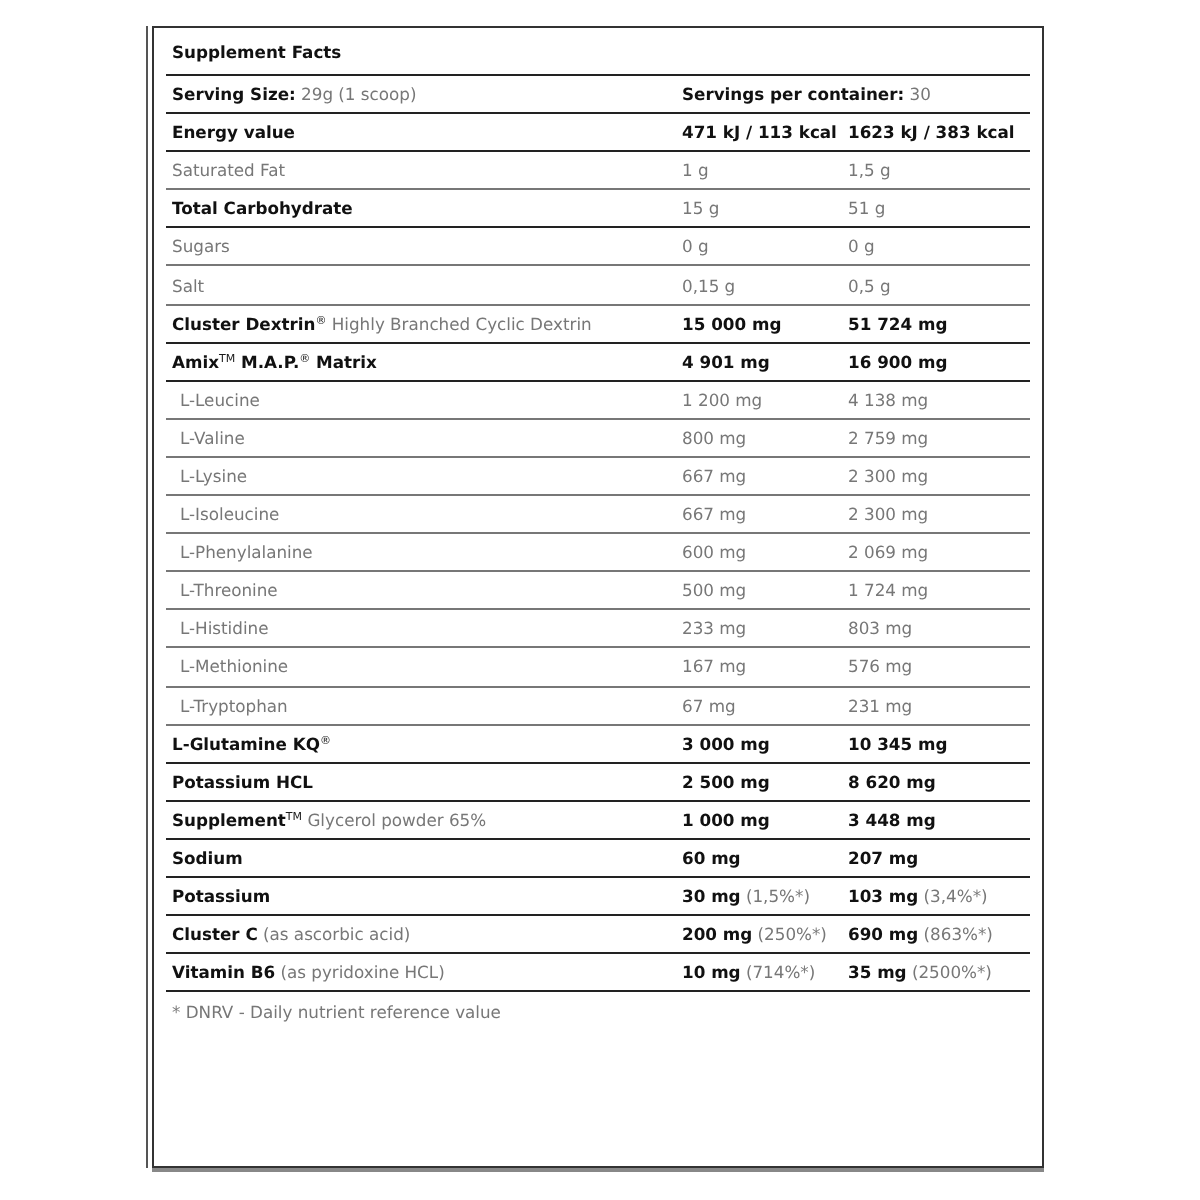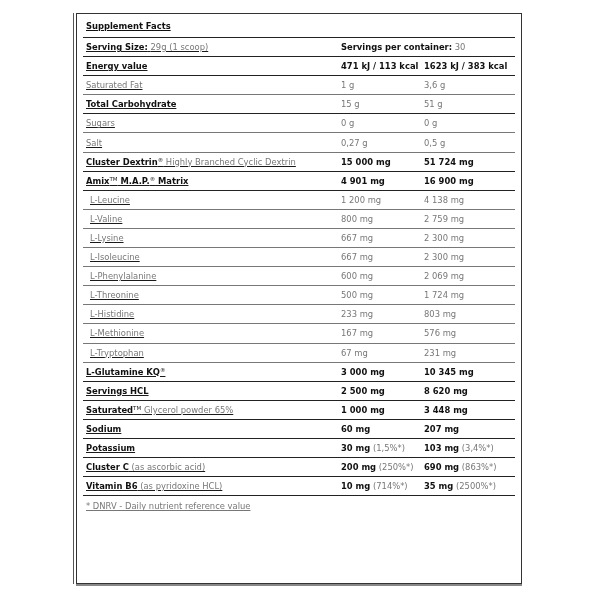"Supplement Facts" .c0 { text-decoration: underline -> none }
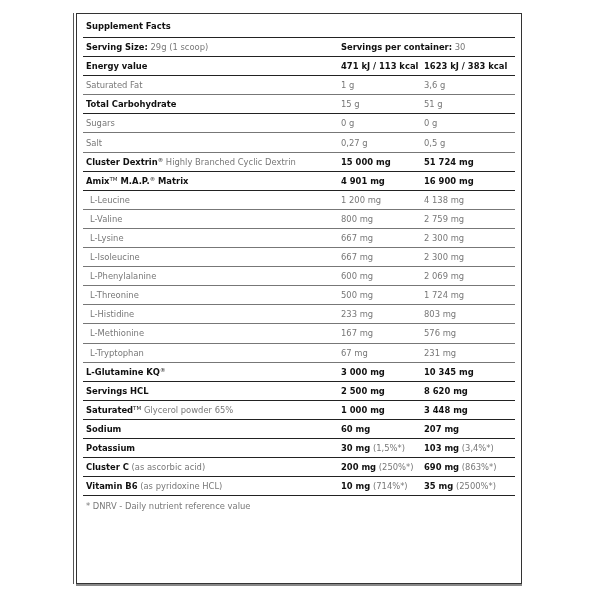"3,6 g" span.l { text: 3,6 -> 1,5 }
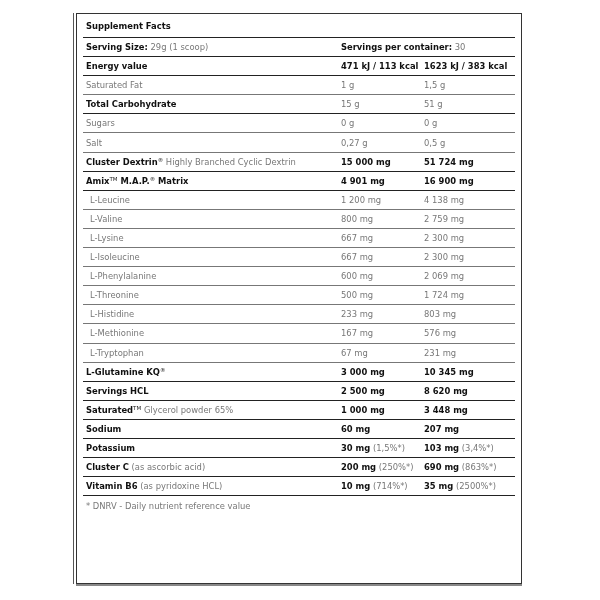"0,27 g" span.l { text: 0,27 -> 0,15 }
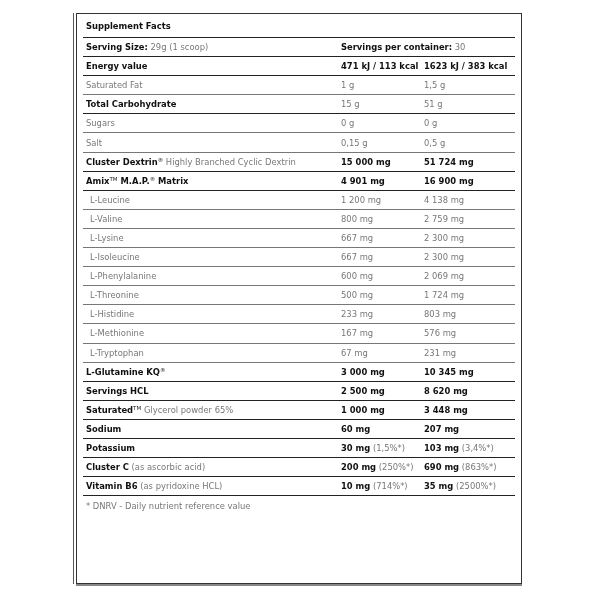"Servings HCL" span.b { text: Servings -> Potassium }
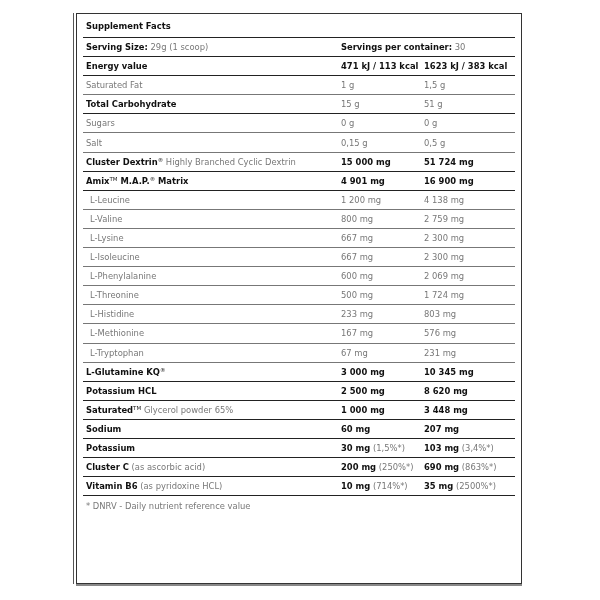"Saturated" span.b { text: Saturated -> Supplement }
